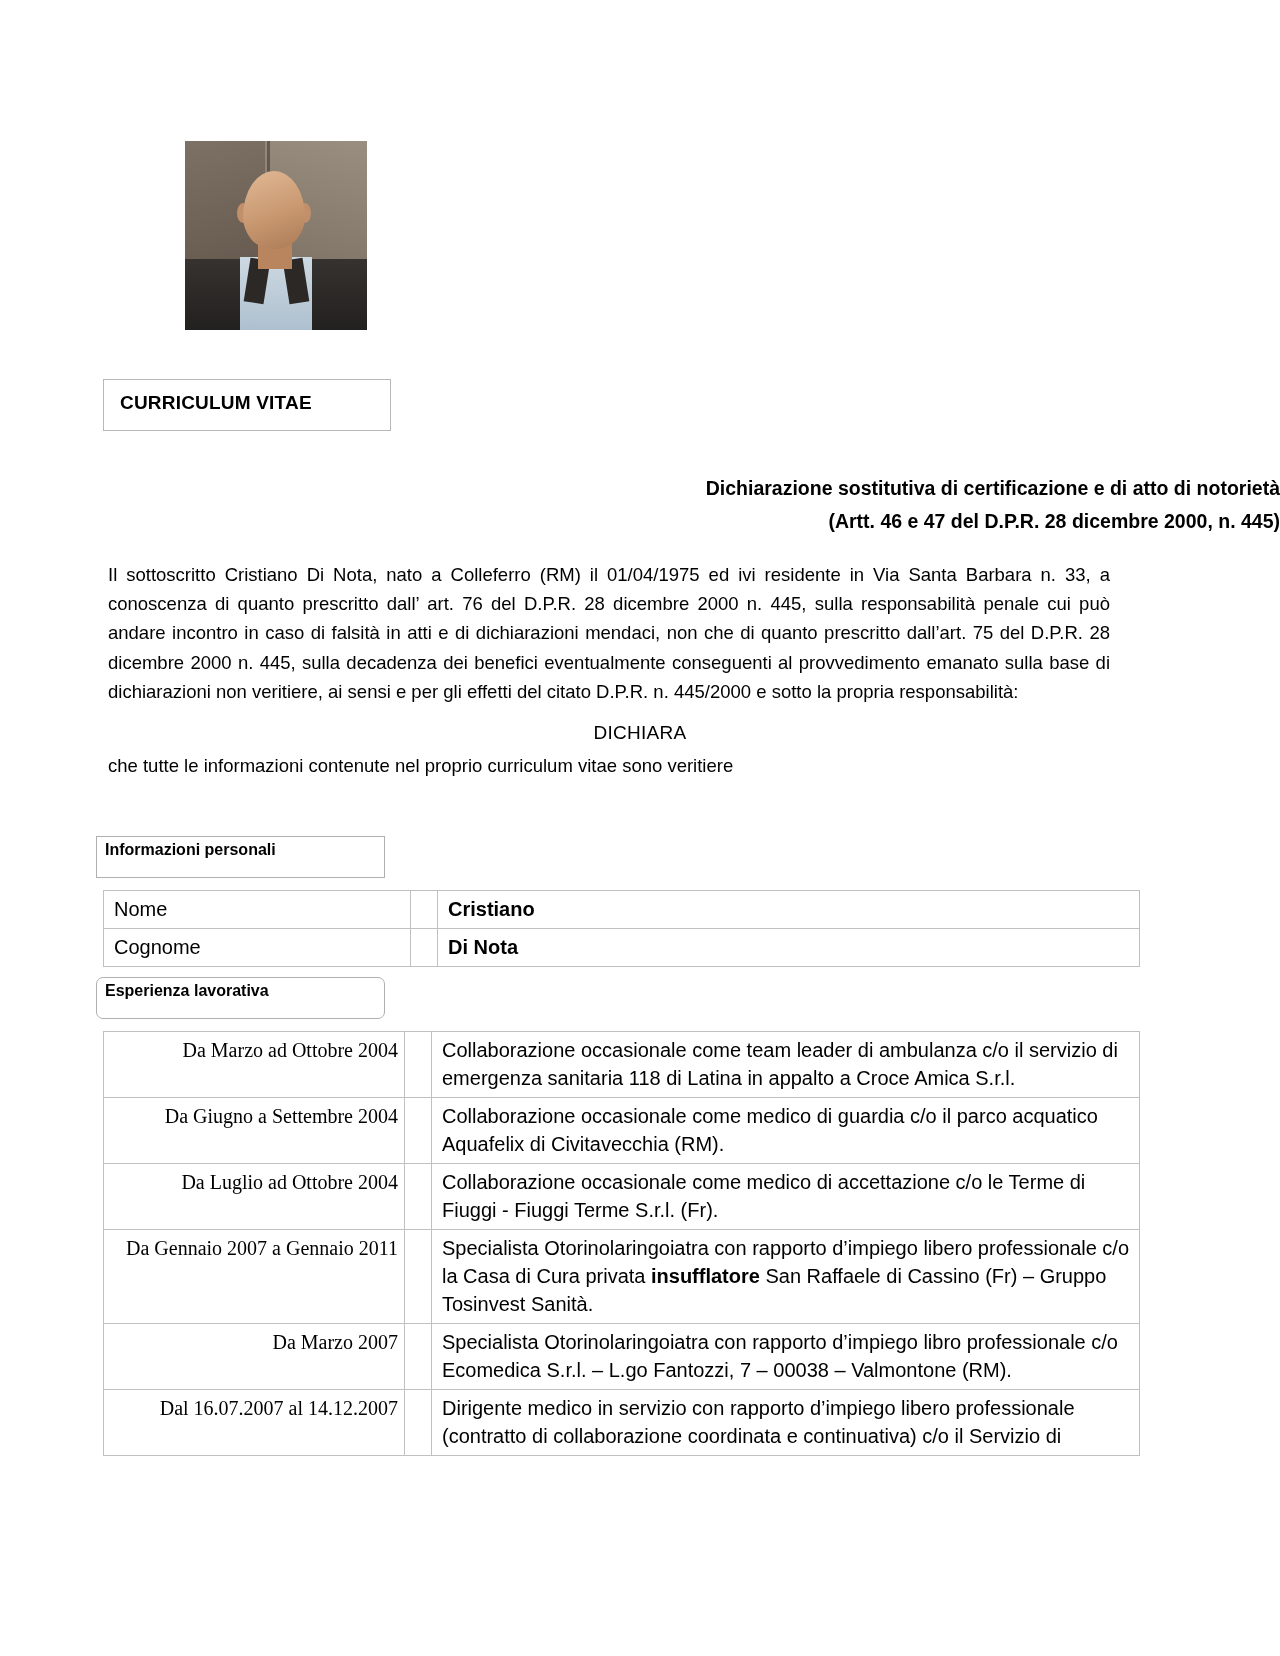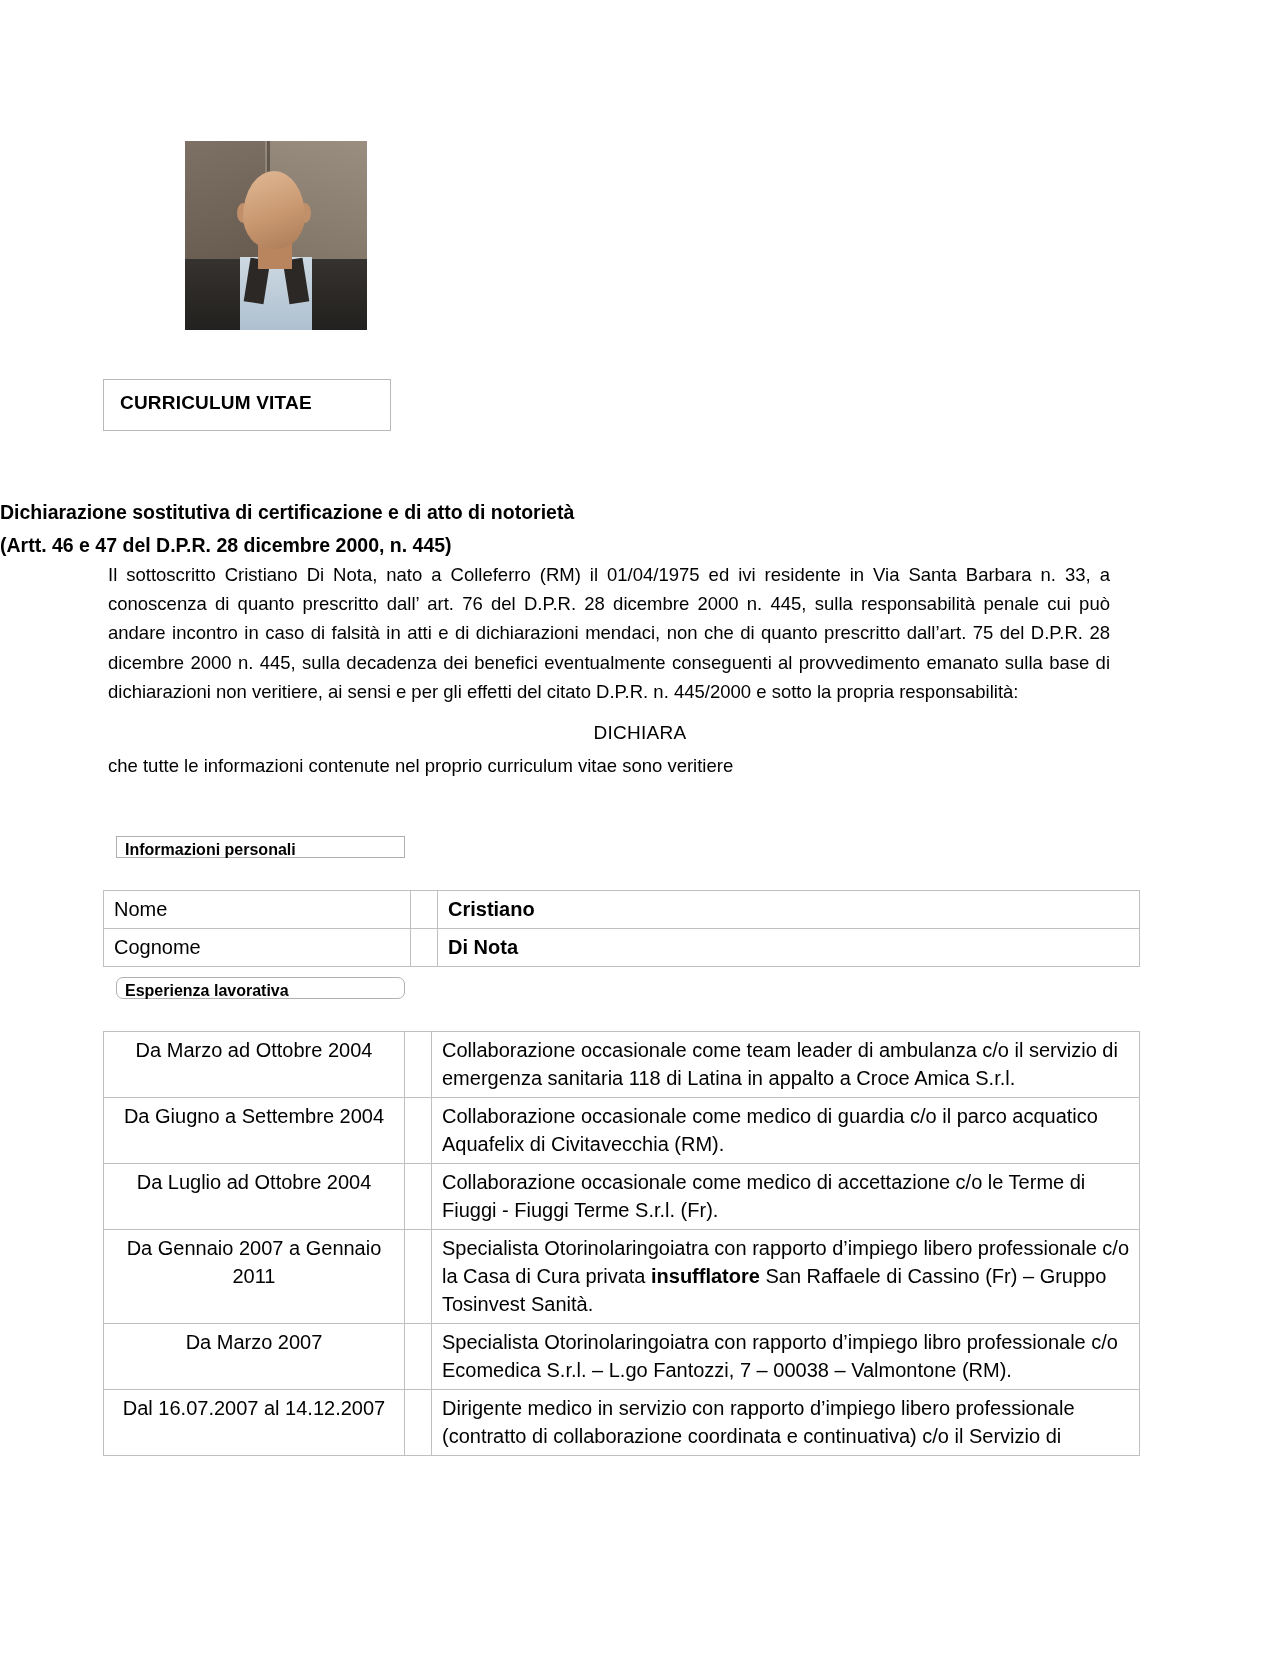"Dichiarazione sostitutiva di" .doc-heading { margin-top: 24px -> none; text-align: left -> right }
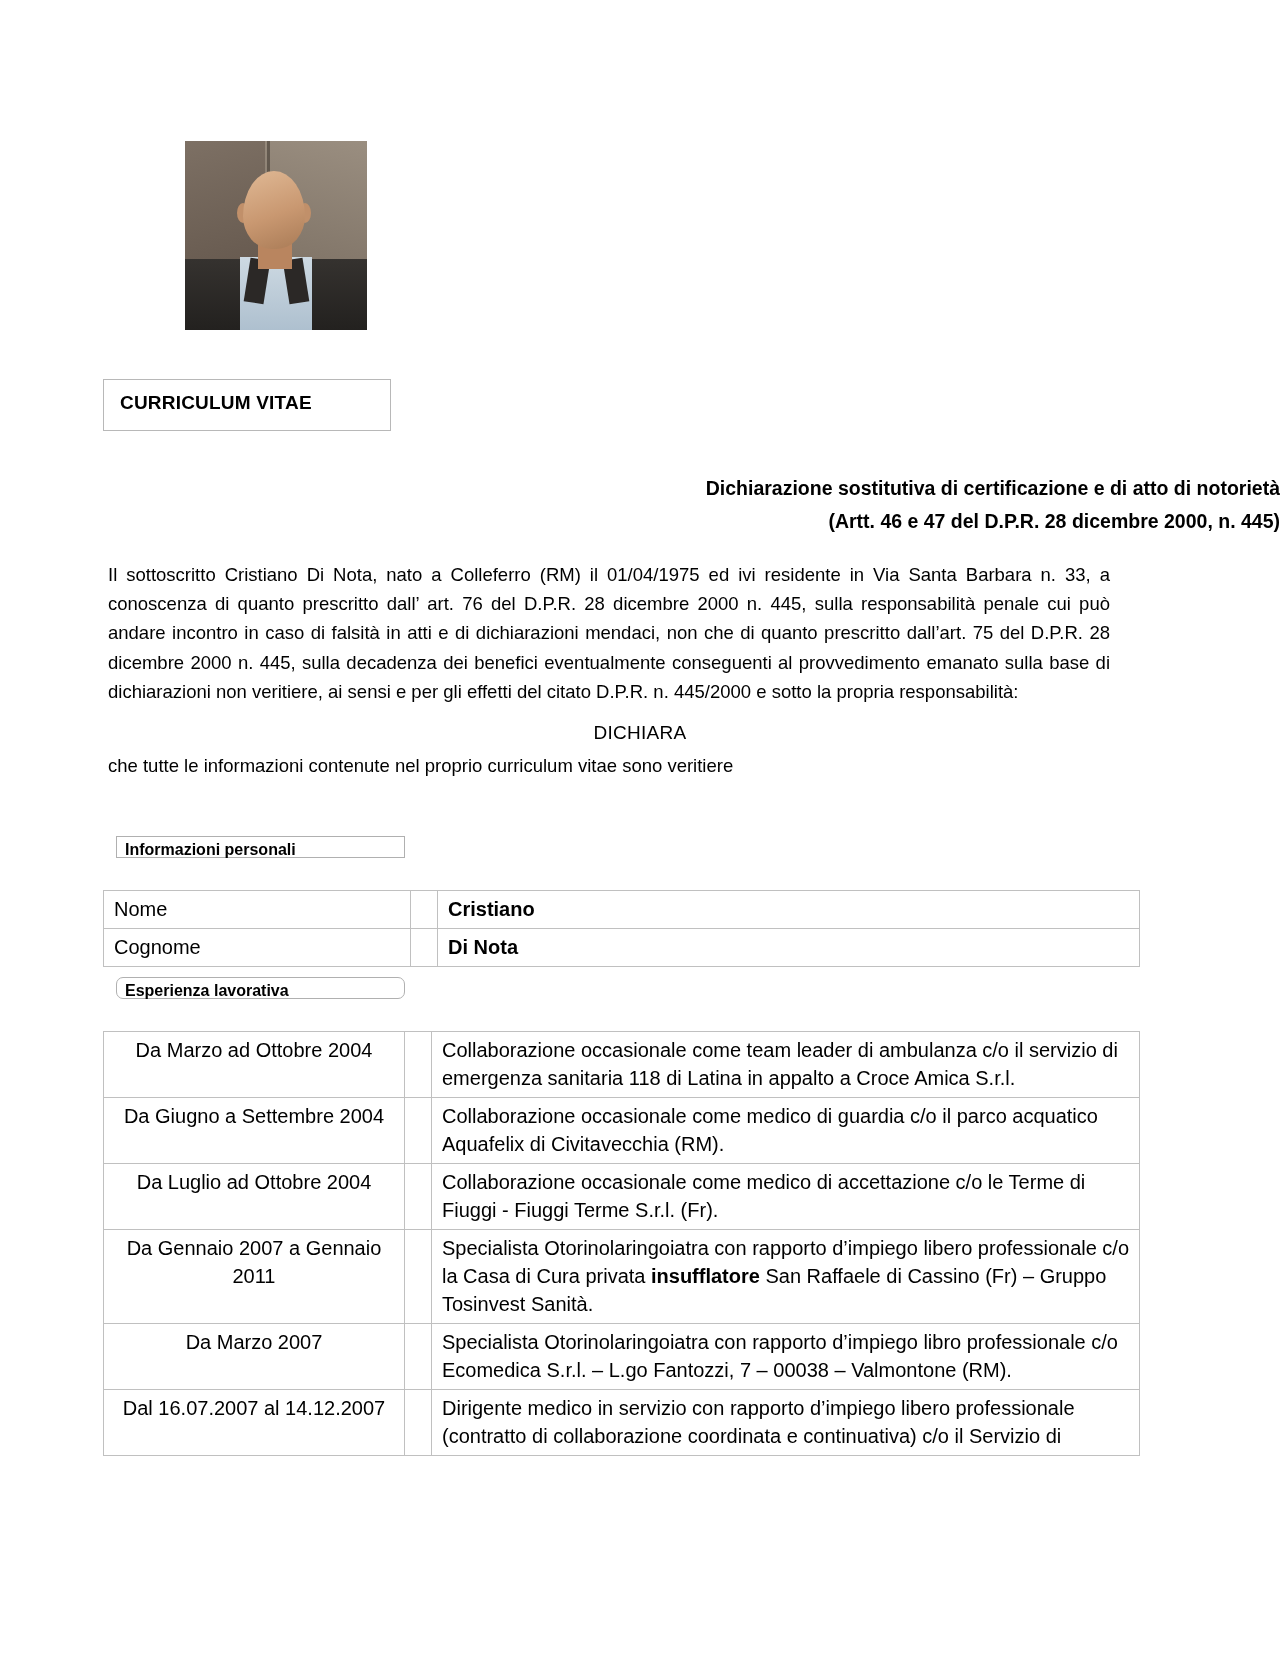"Informazioni personali" .section-box { height: 22px -> 42px; left: 116px -> 96px }
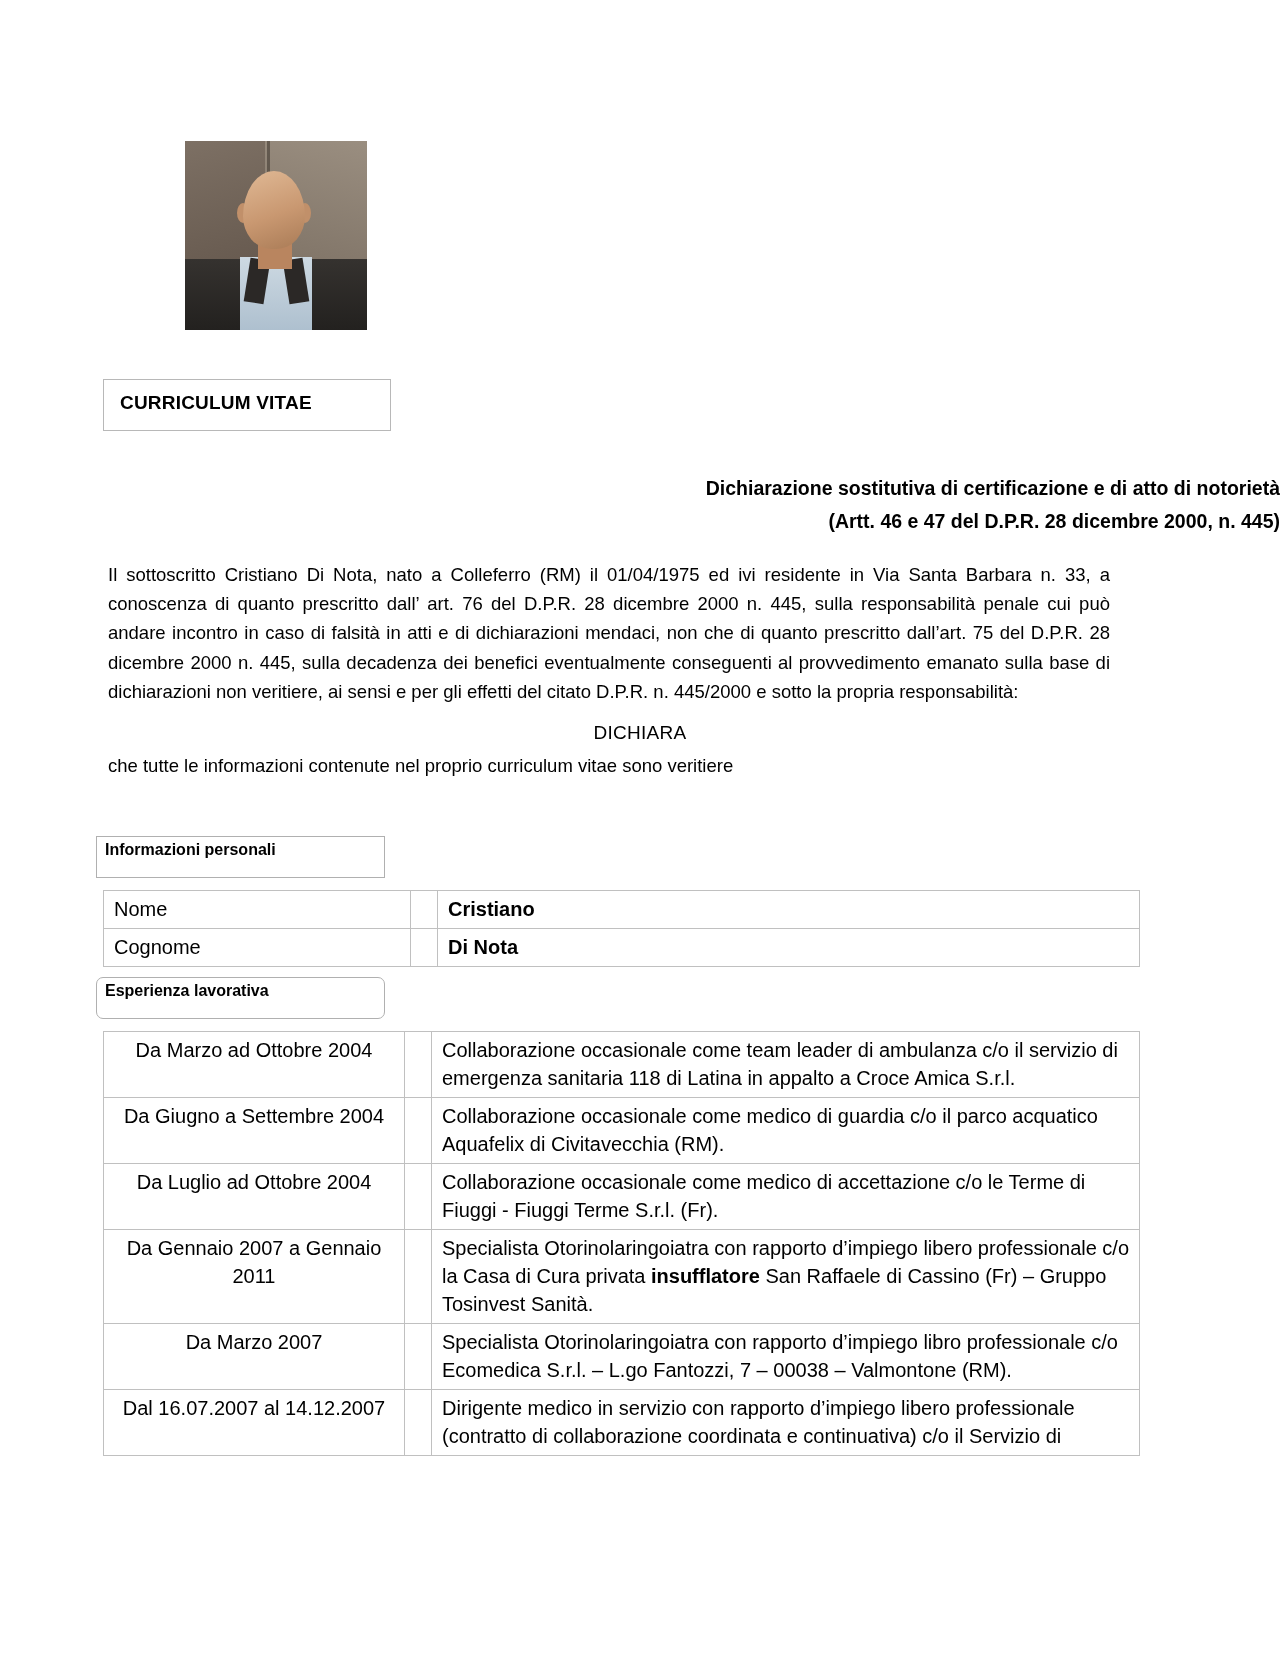"Da Marzo ad Ottobre 2004" .exp-table td.period { font-family: none -> Liberation Serif, serif; text-align: center -> right }
